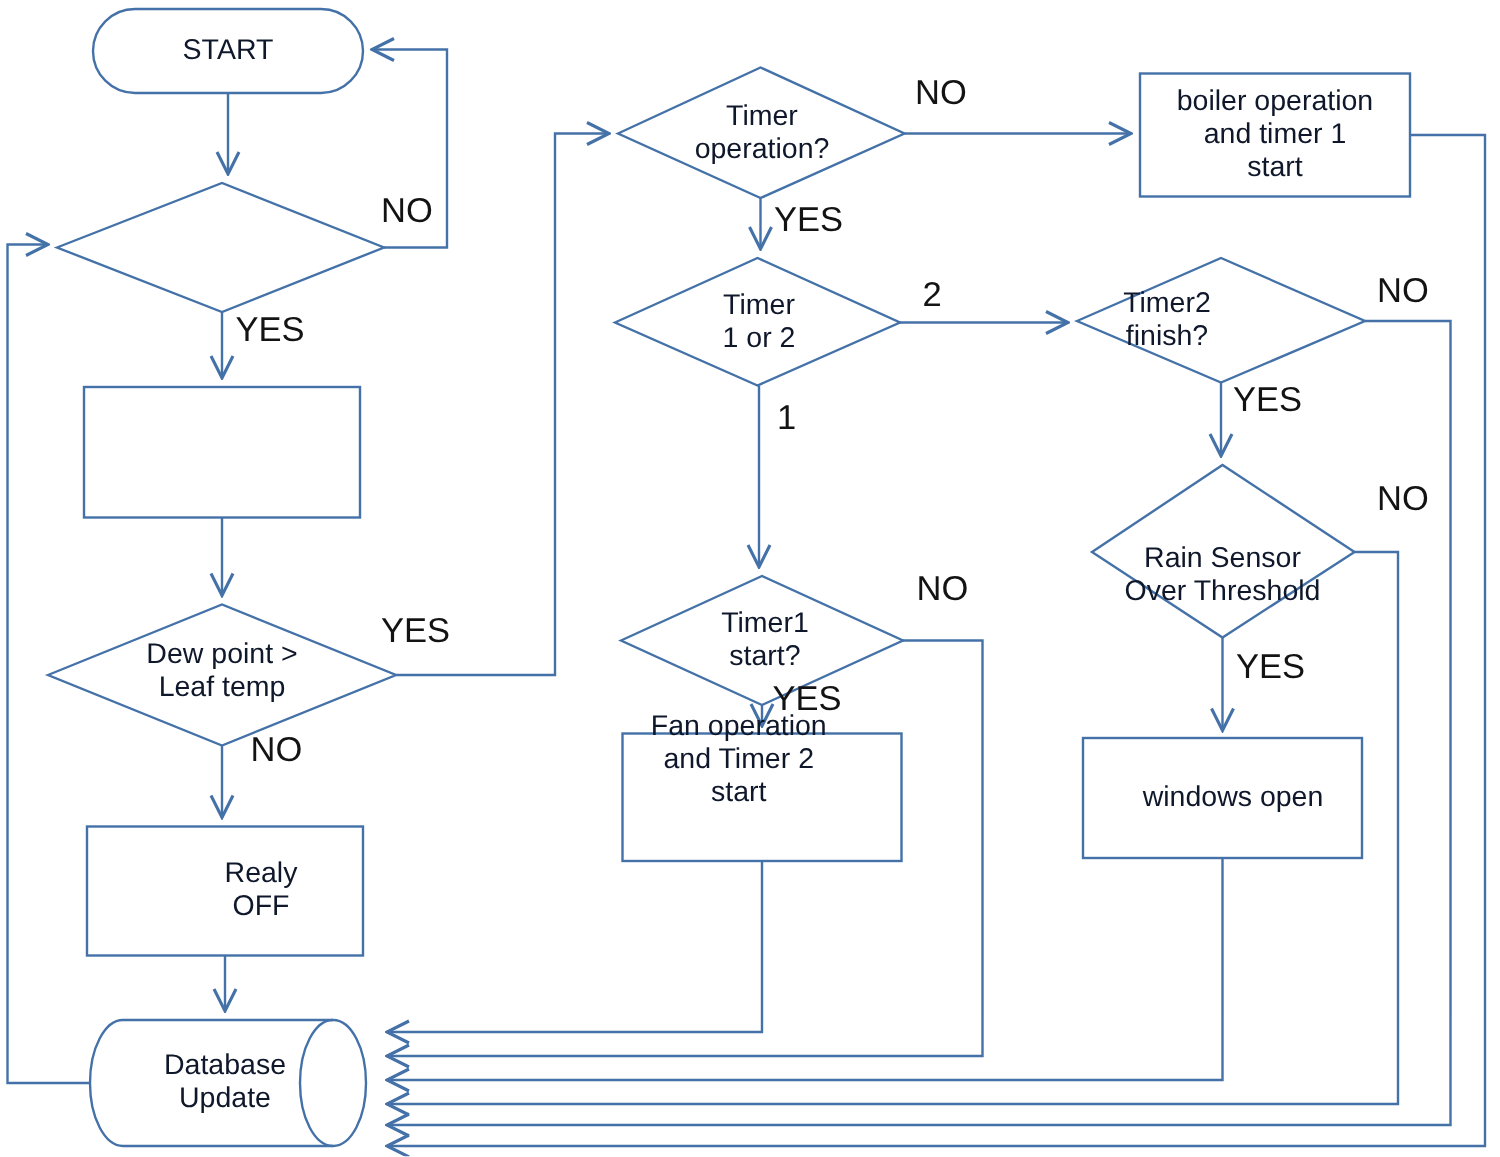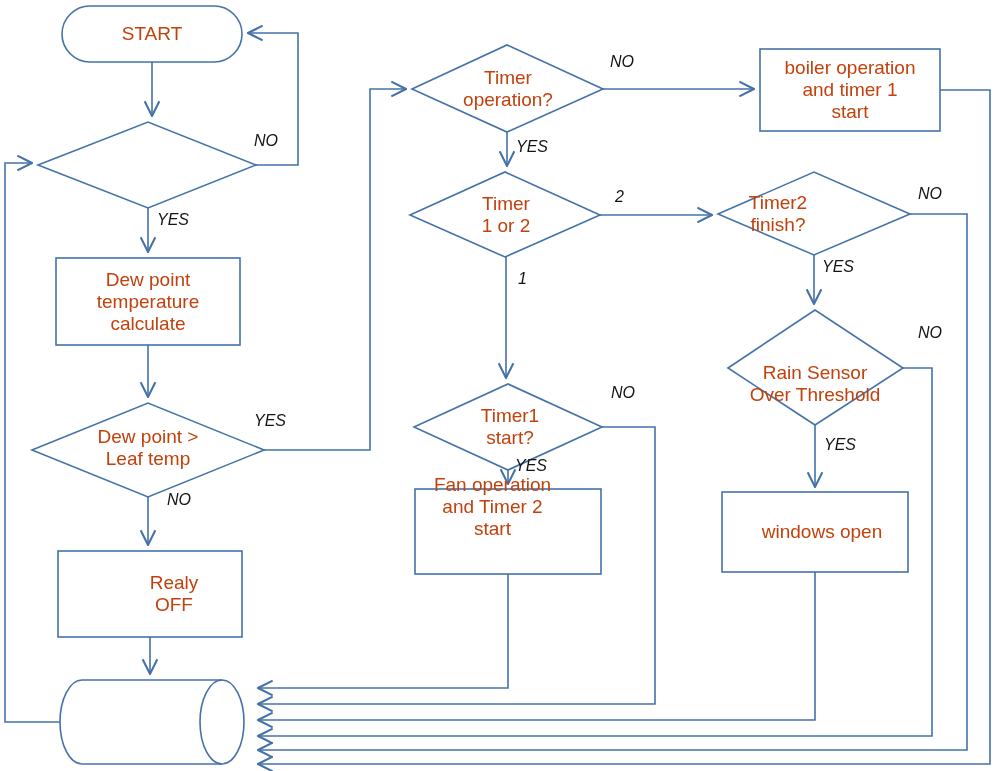"START" .node-text { color: #c2410c -> #0f172a }
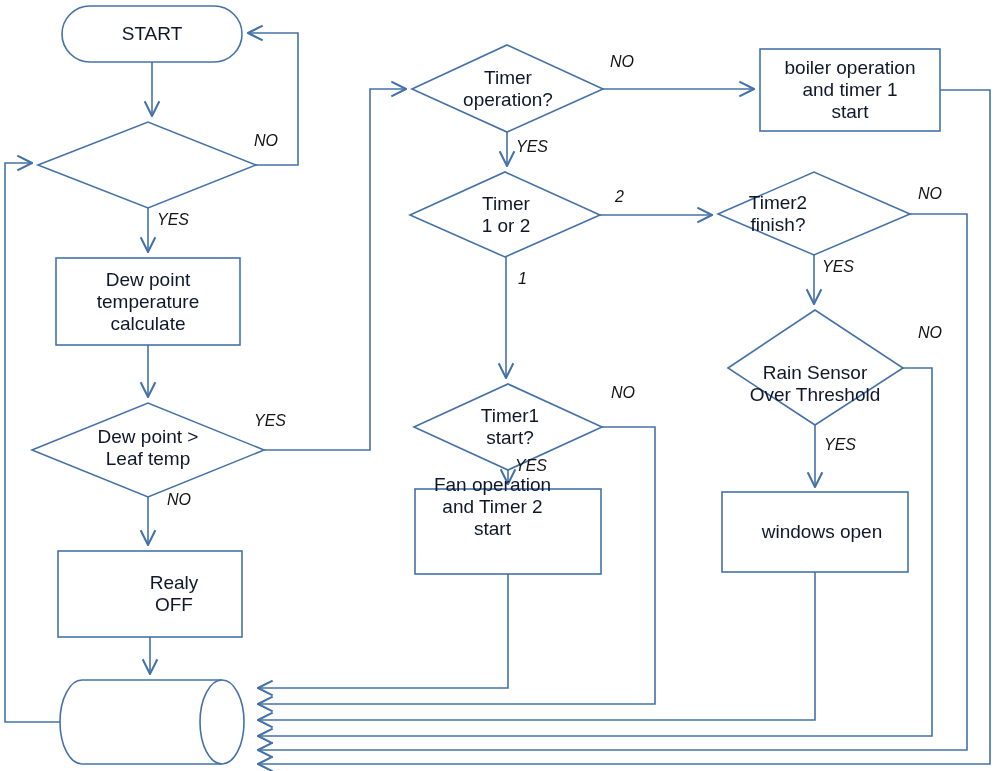"NO" .lbl { font-size: 16px -> 23px; font-style: italic -> none }
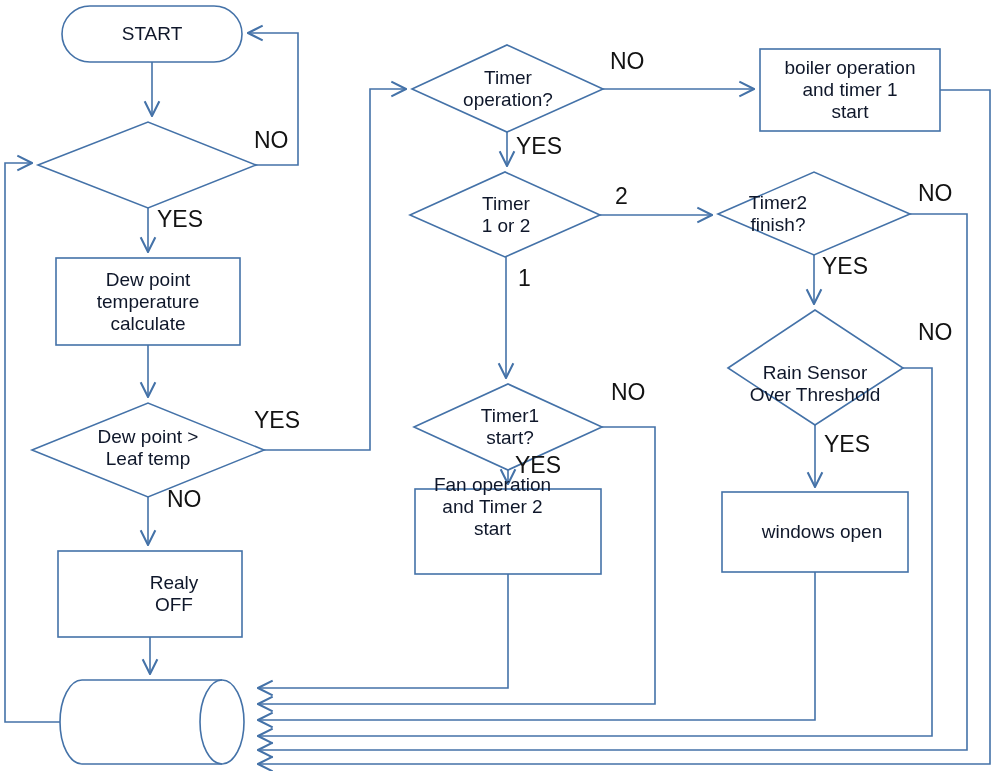"Dew point" div.node-text { html: <div>Dew point temperature calculate</div> -> none }
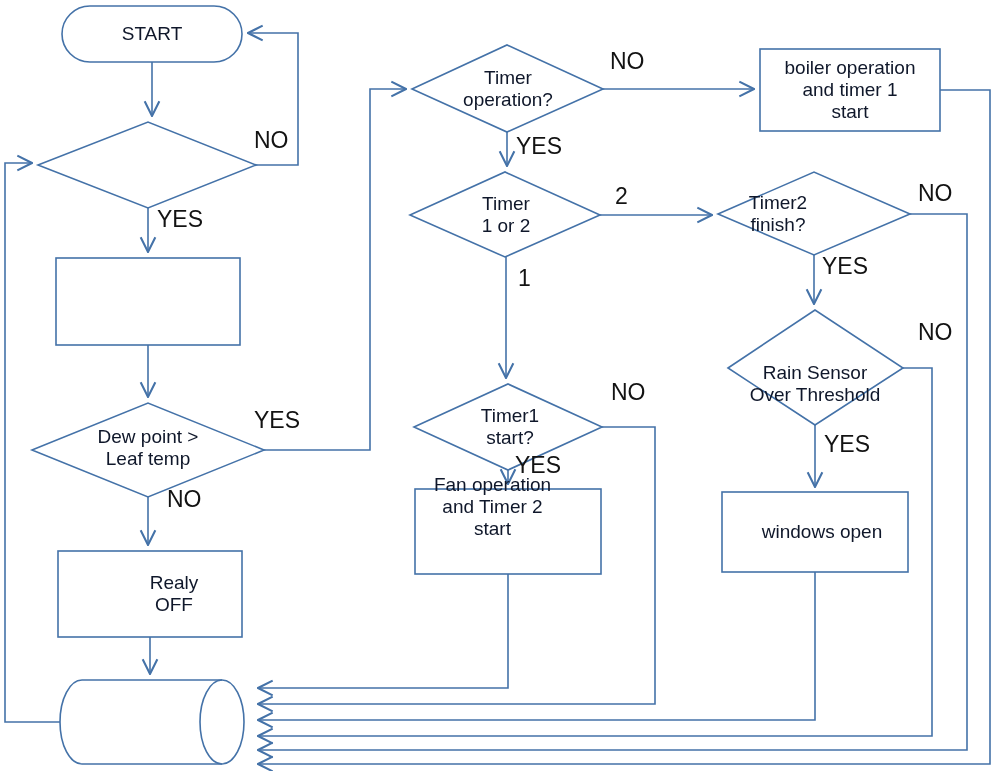"Database" div.node-text { html: none -> <div>Database Update</div> }
